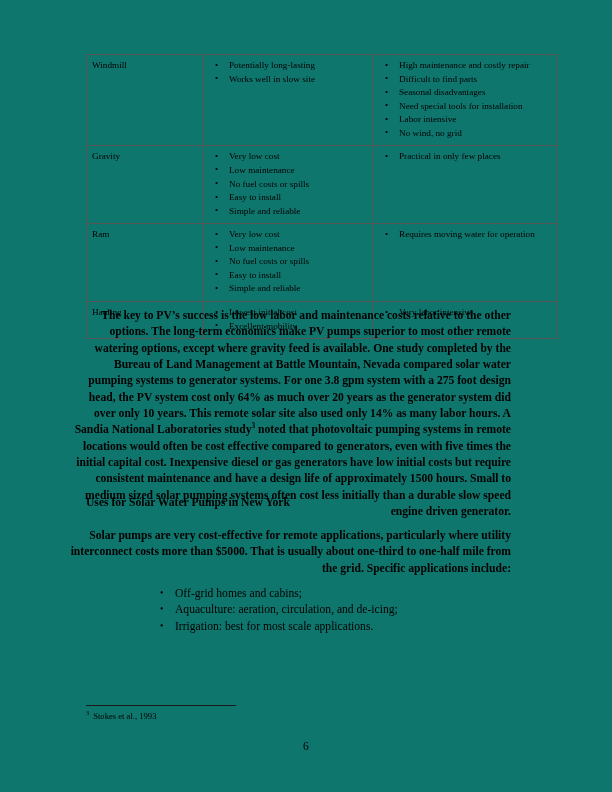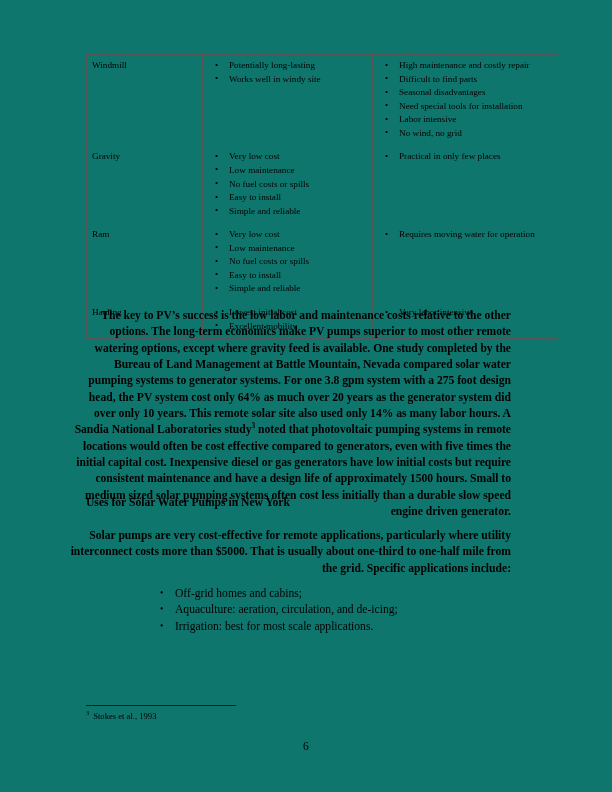"Works well in windy site" li { text: windy -> slow }
